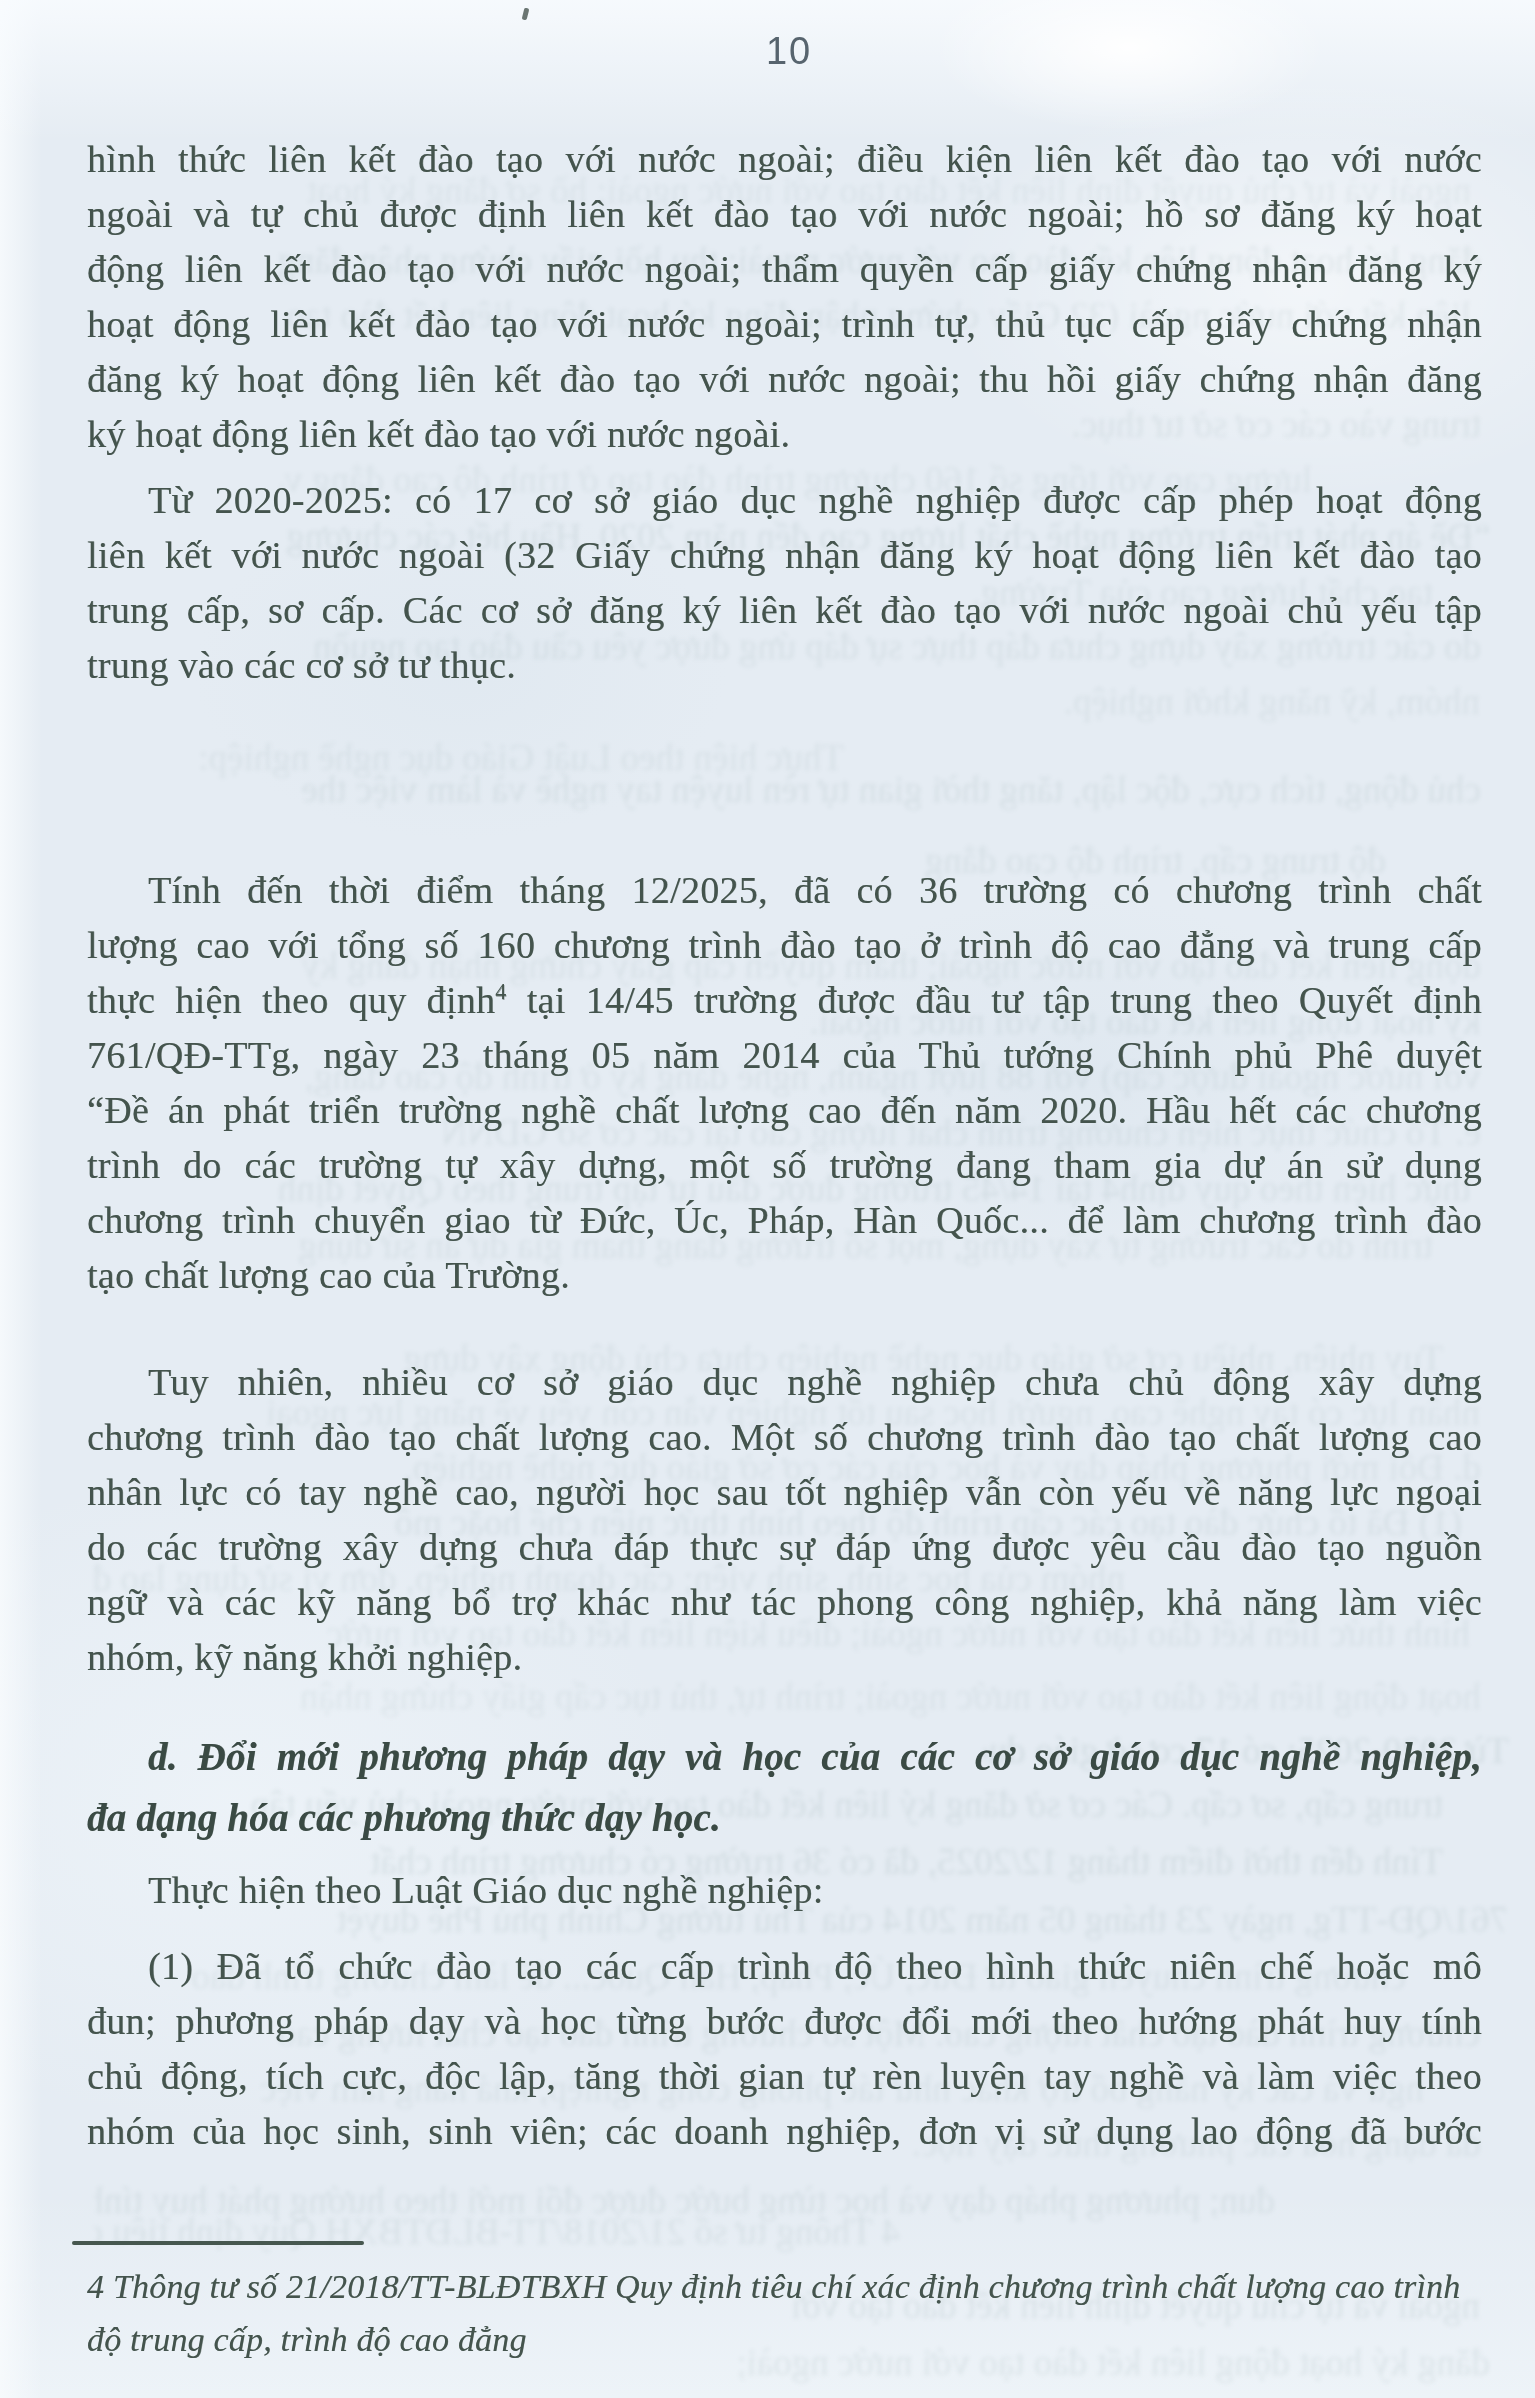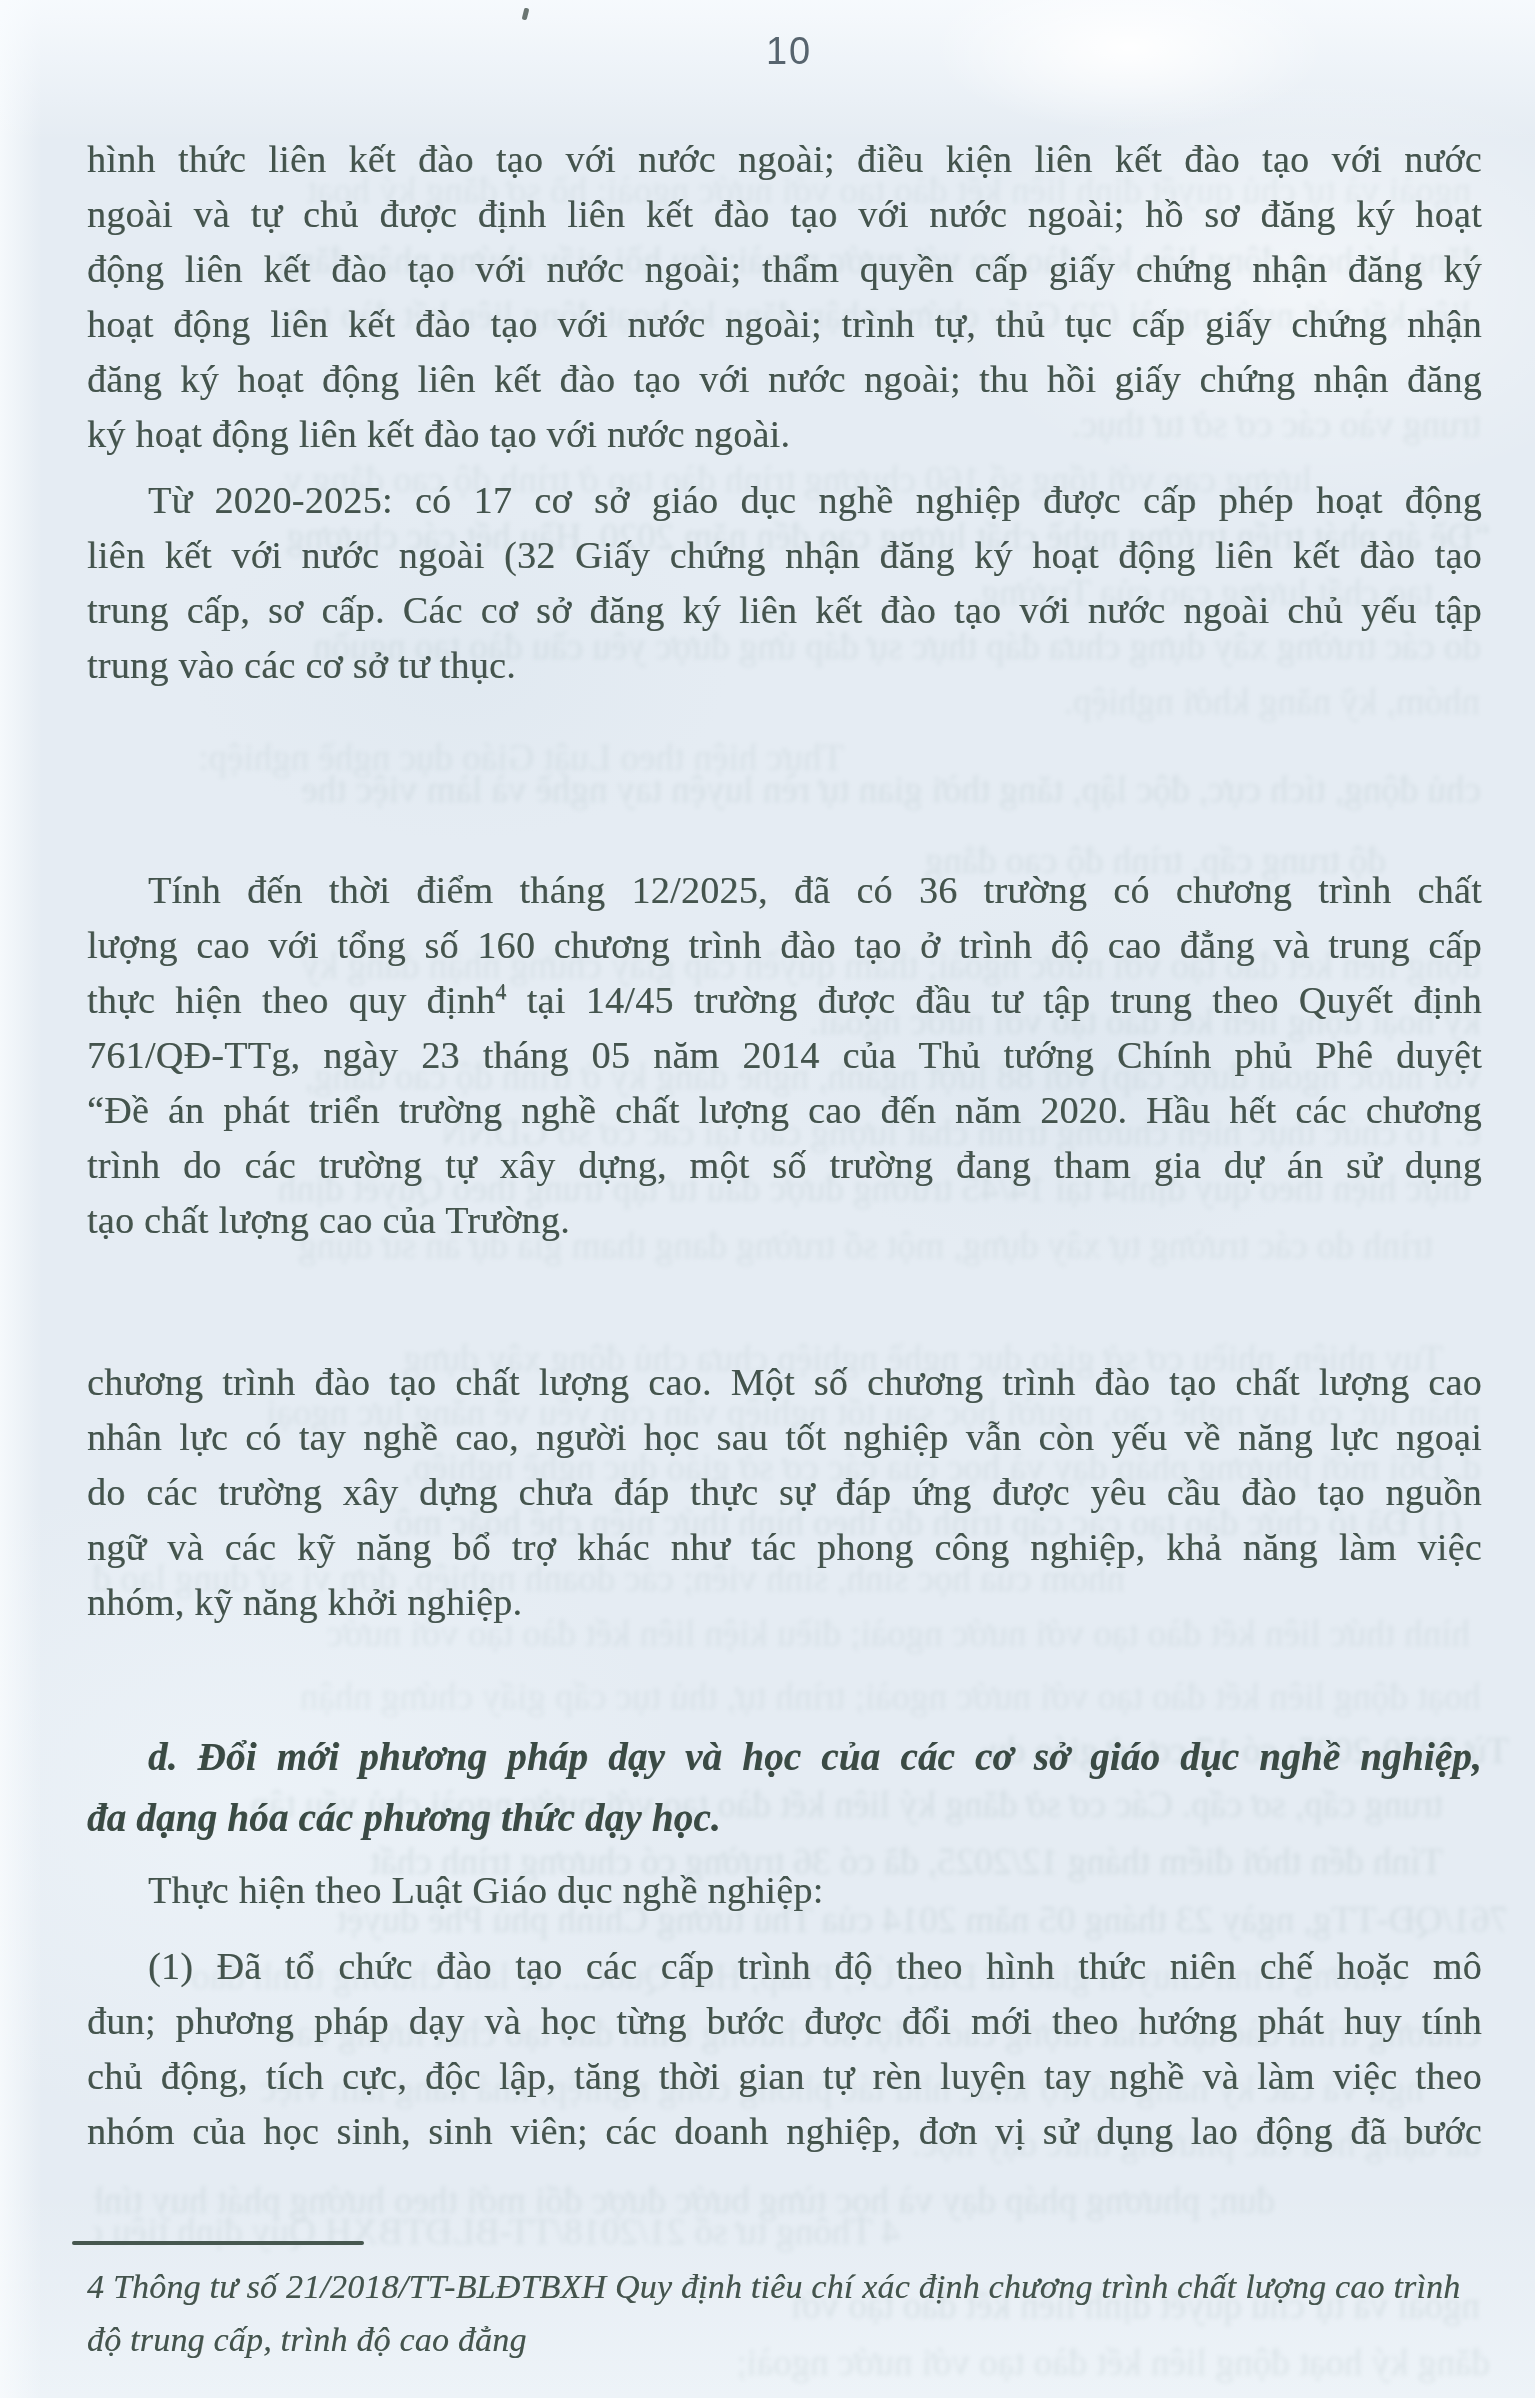"chương trình chuyển giao từ" div.line { html: none -> <div>chương trình chuyển giao từ Đức, Úc, Pháp, Hàn Quốc... để làm chương trình đào</div> }
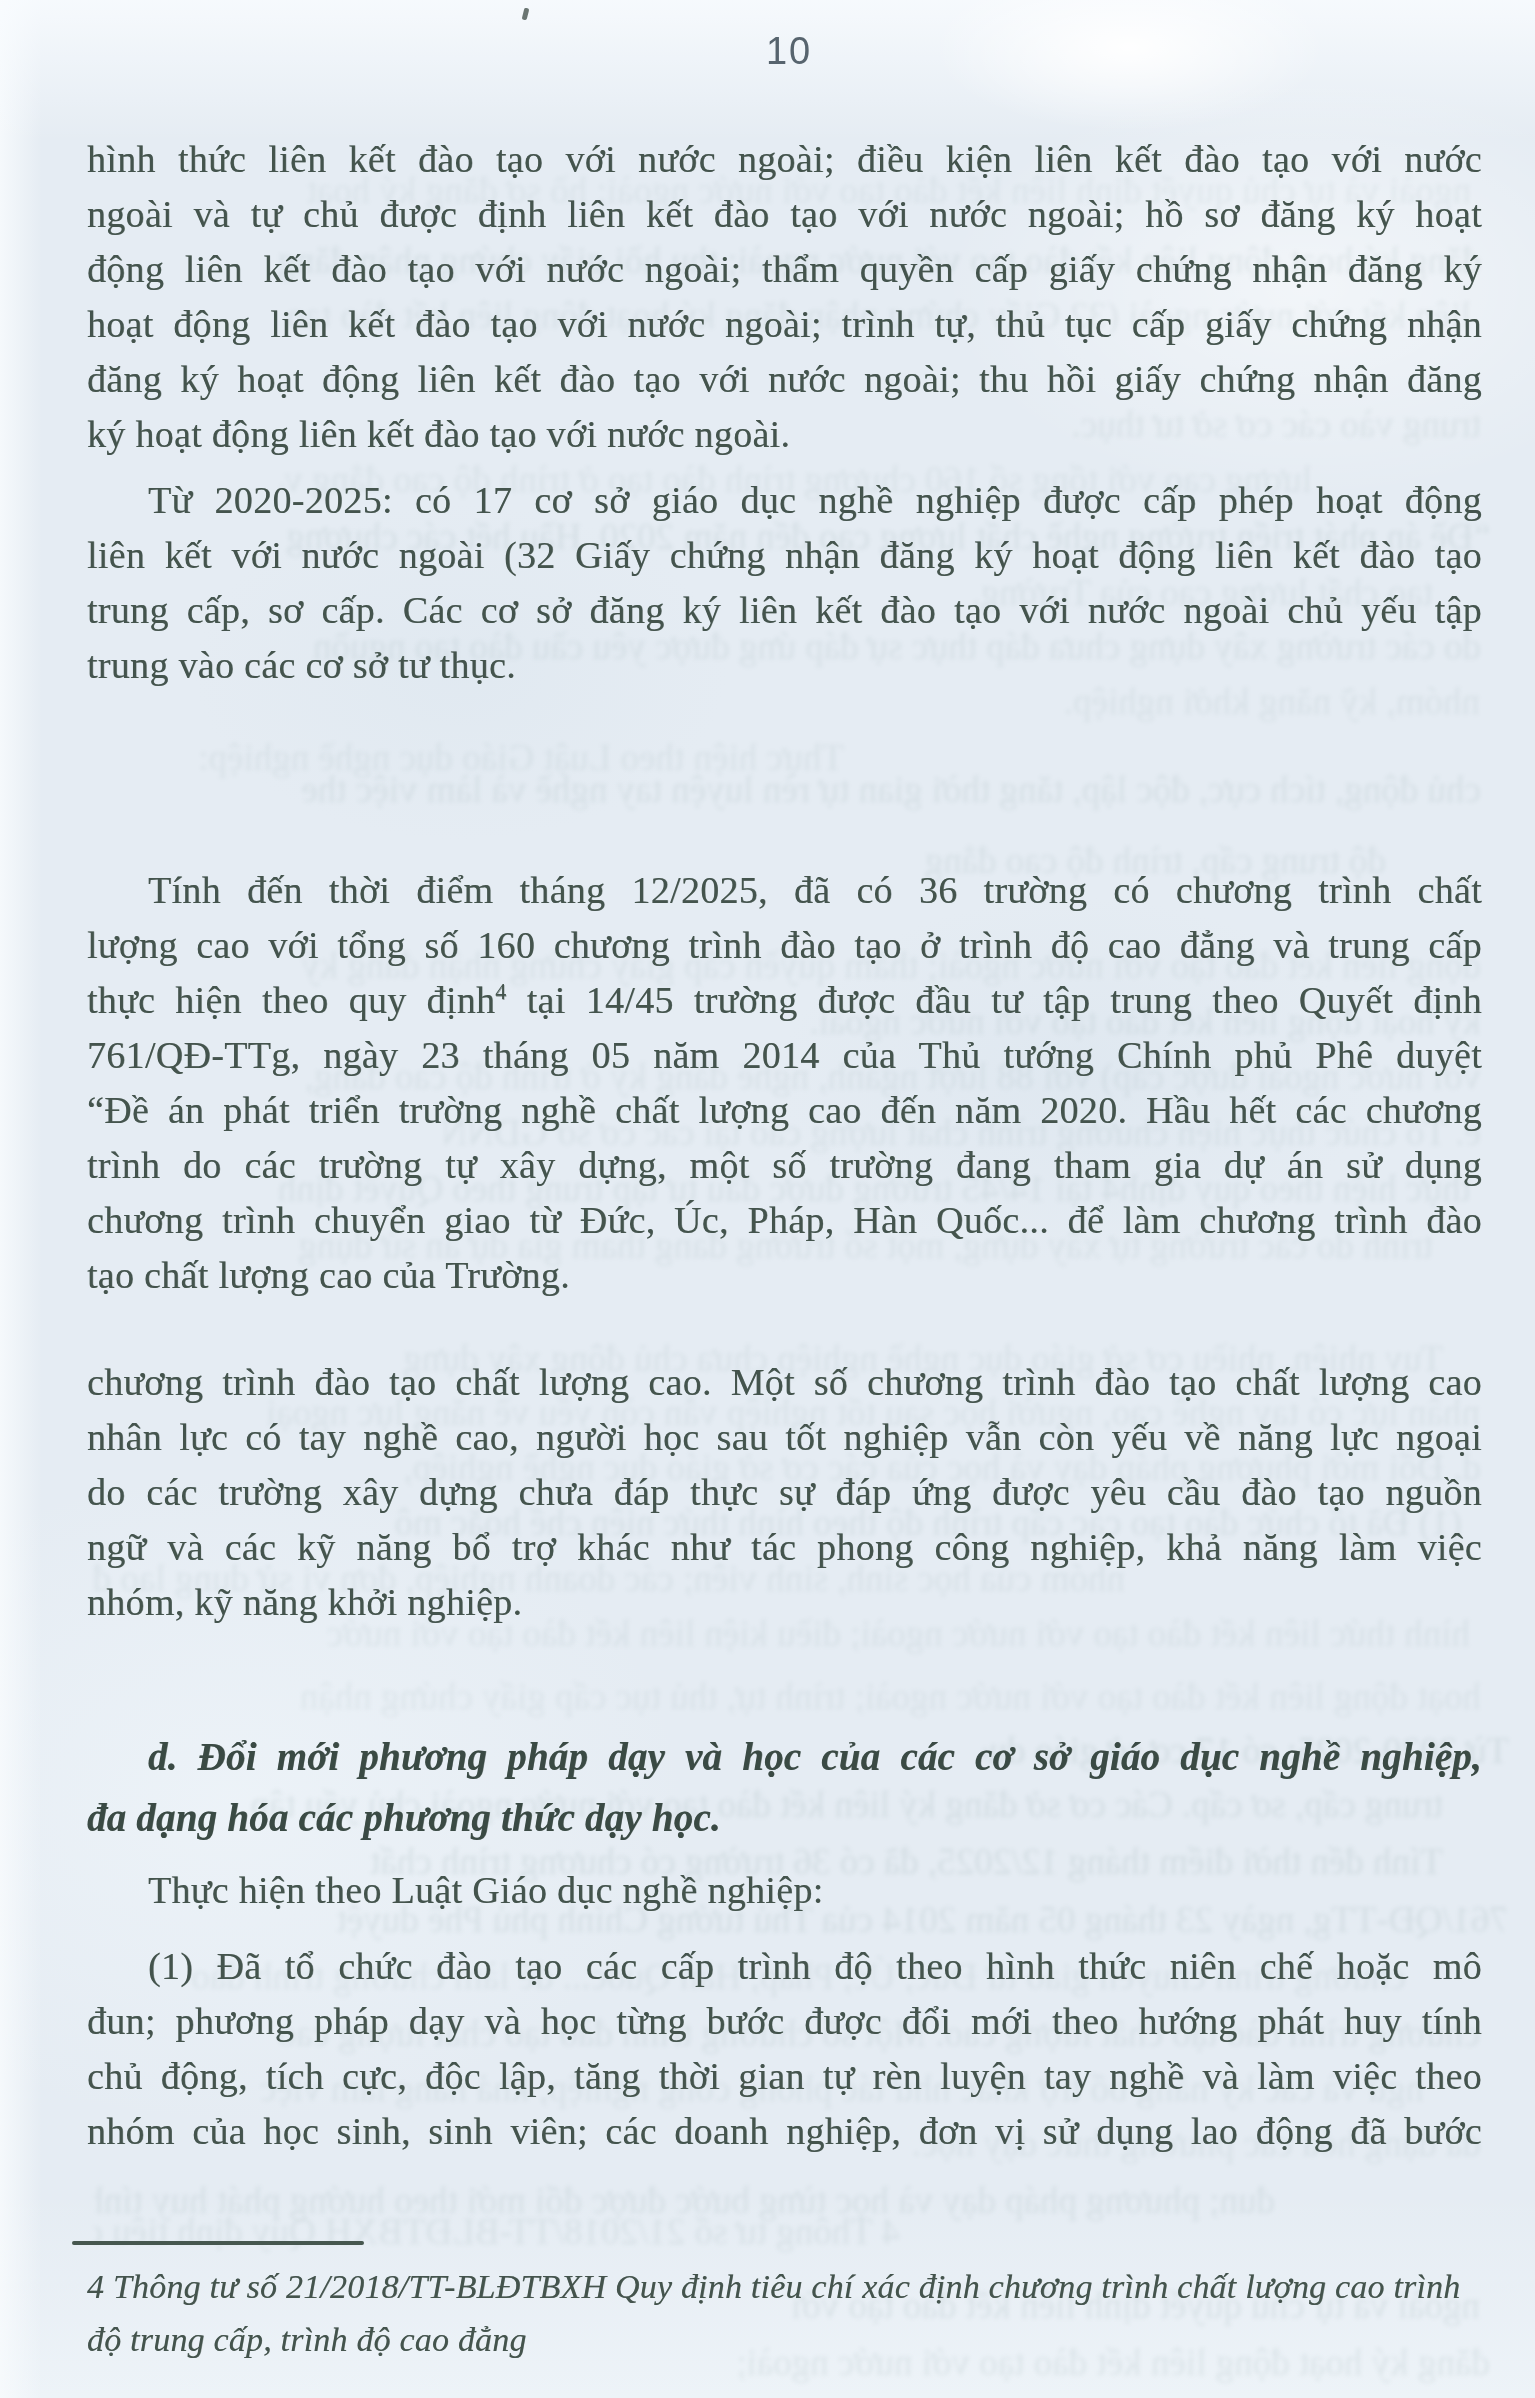"Tuy nhiên, nhiều cơ sở" div.line { html: none -> <div>Tuy nhiên, nhiều cơ sở giáo dục nghề nghiệp chưa chủ động xây dựng</div> }
